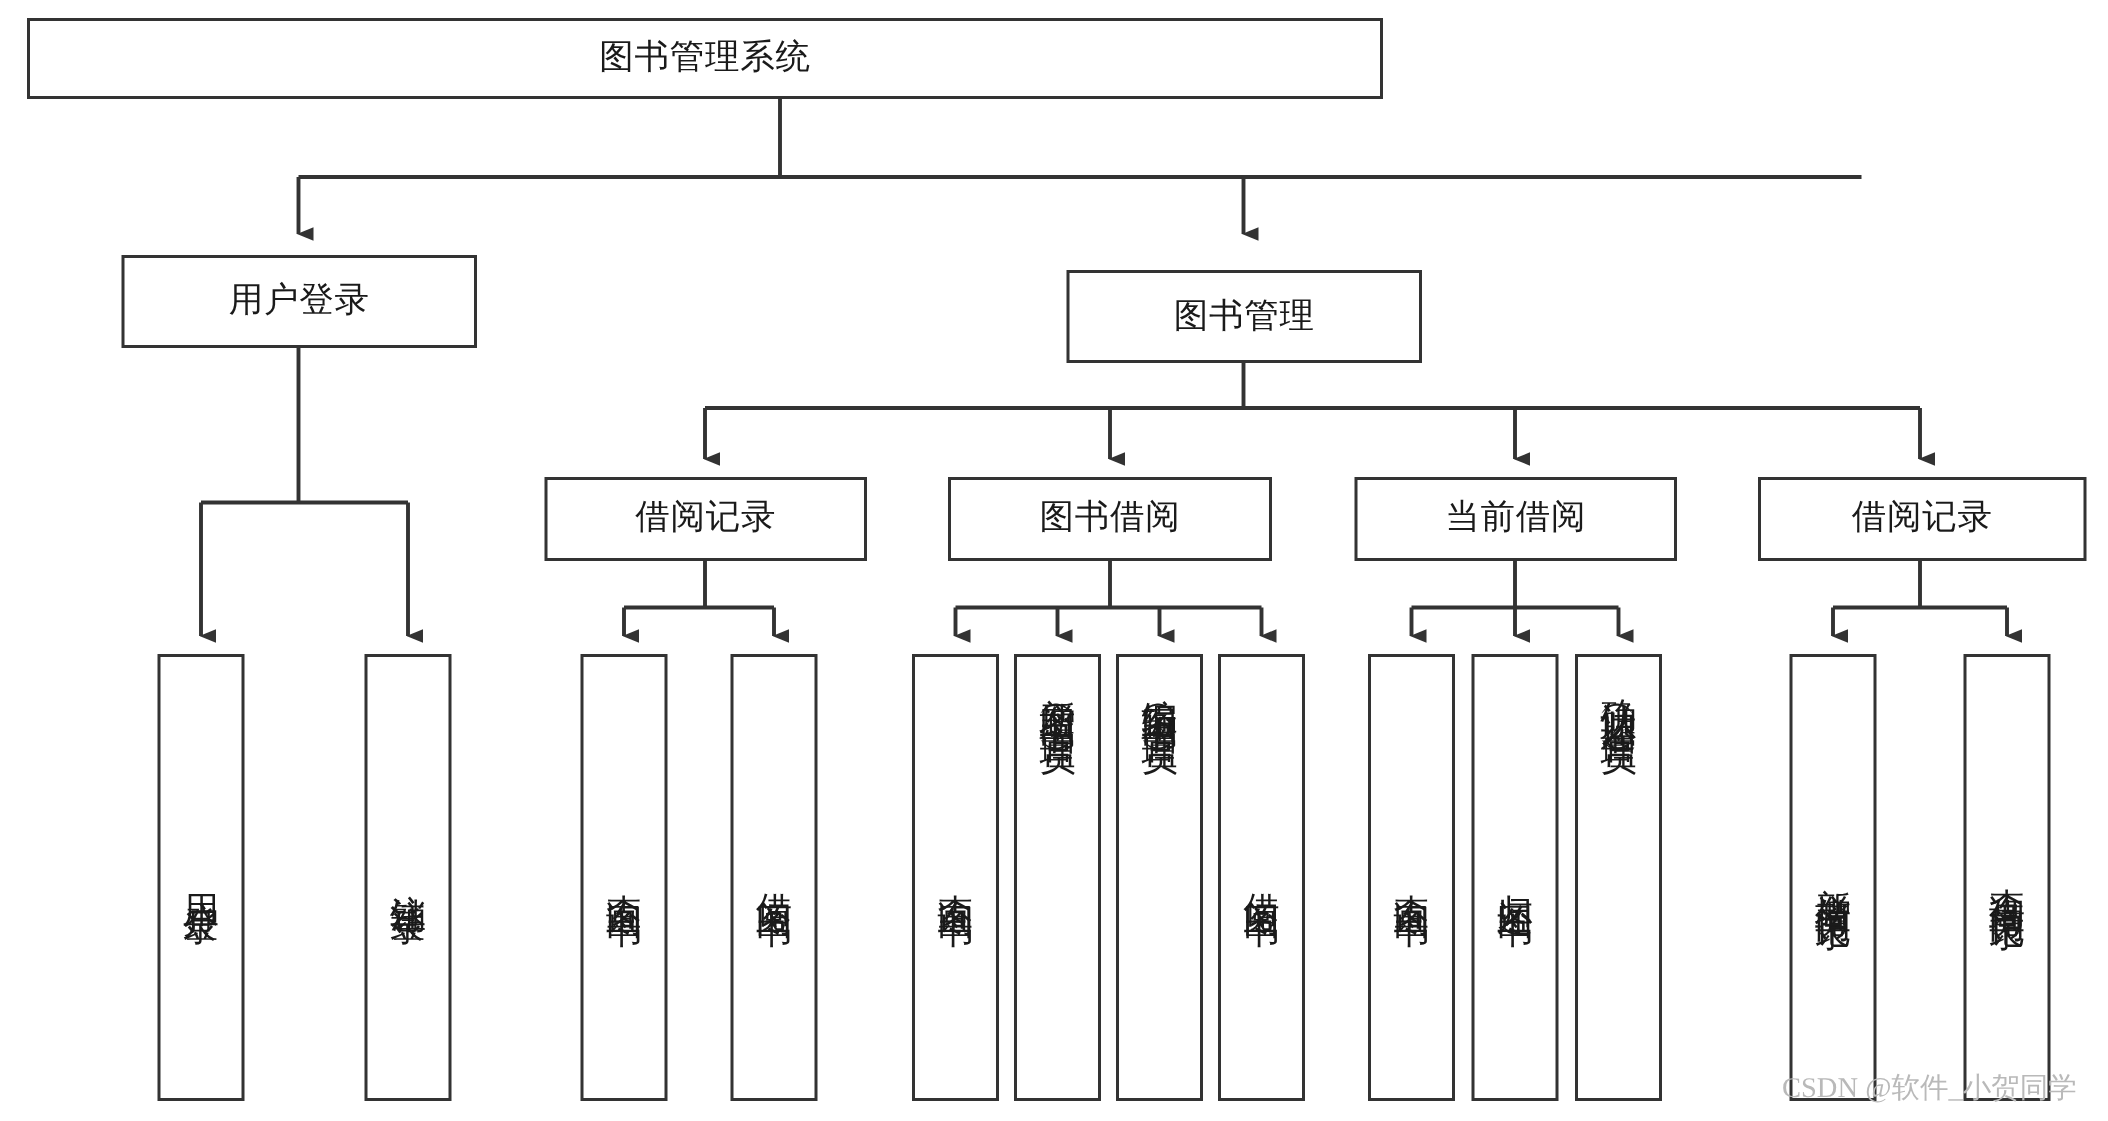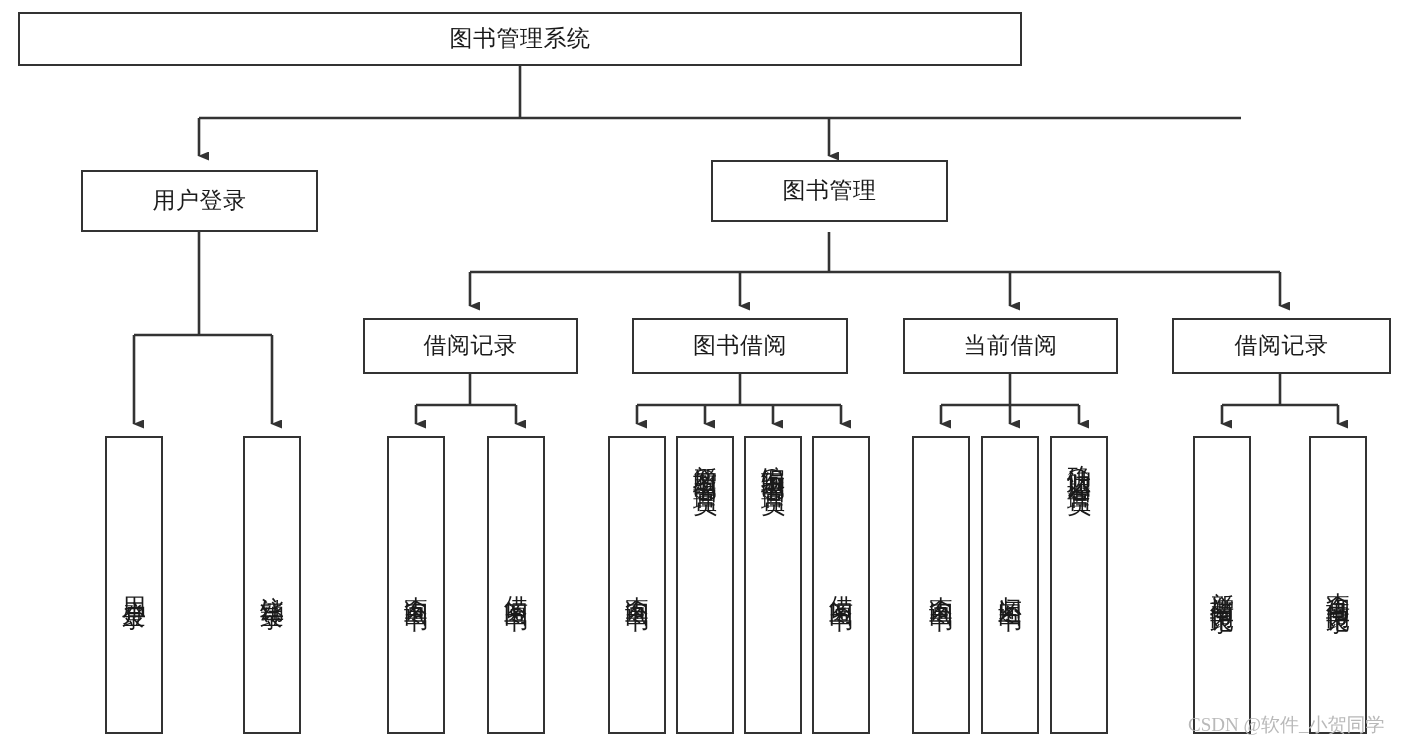"图书管理系统" div.node { width: 1004px -> 904px }
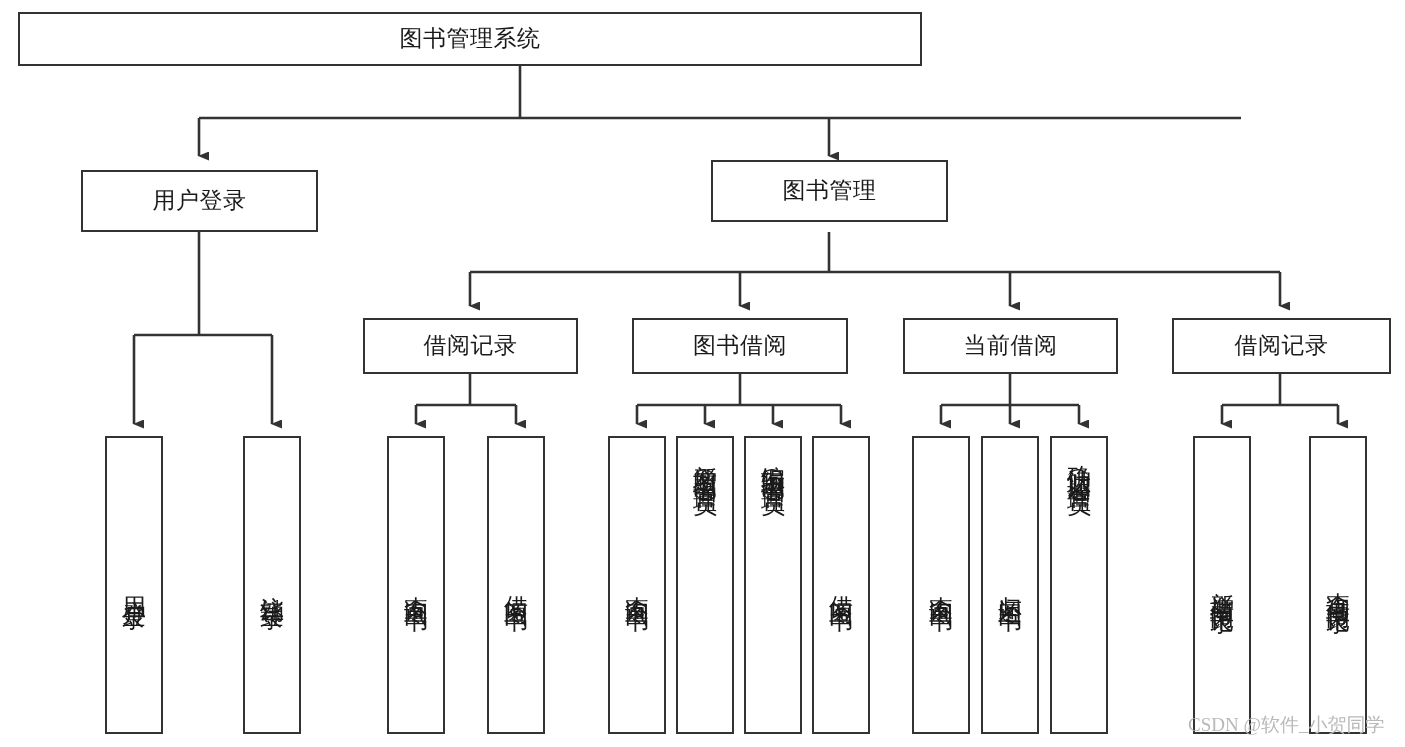"图书管理" div.node { top: 160px -> 180px }
